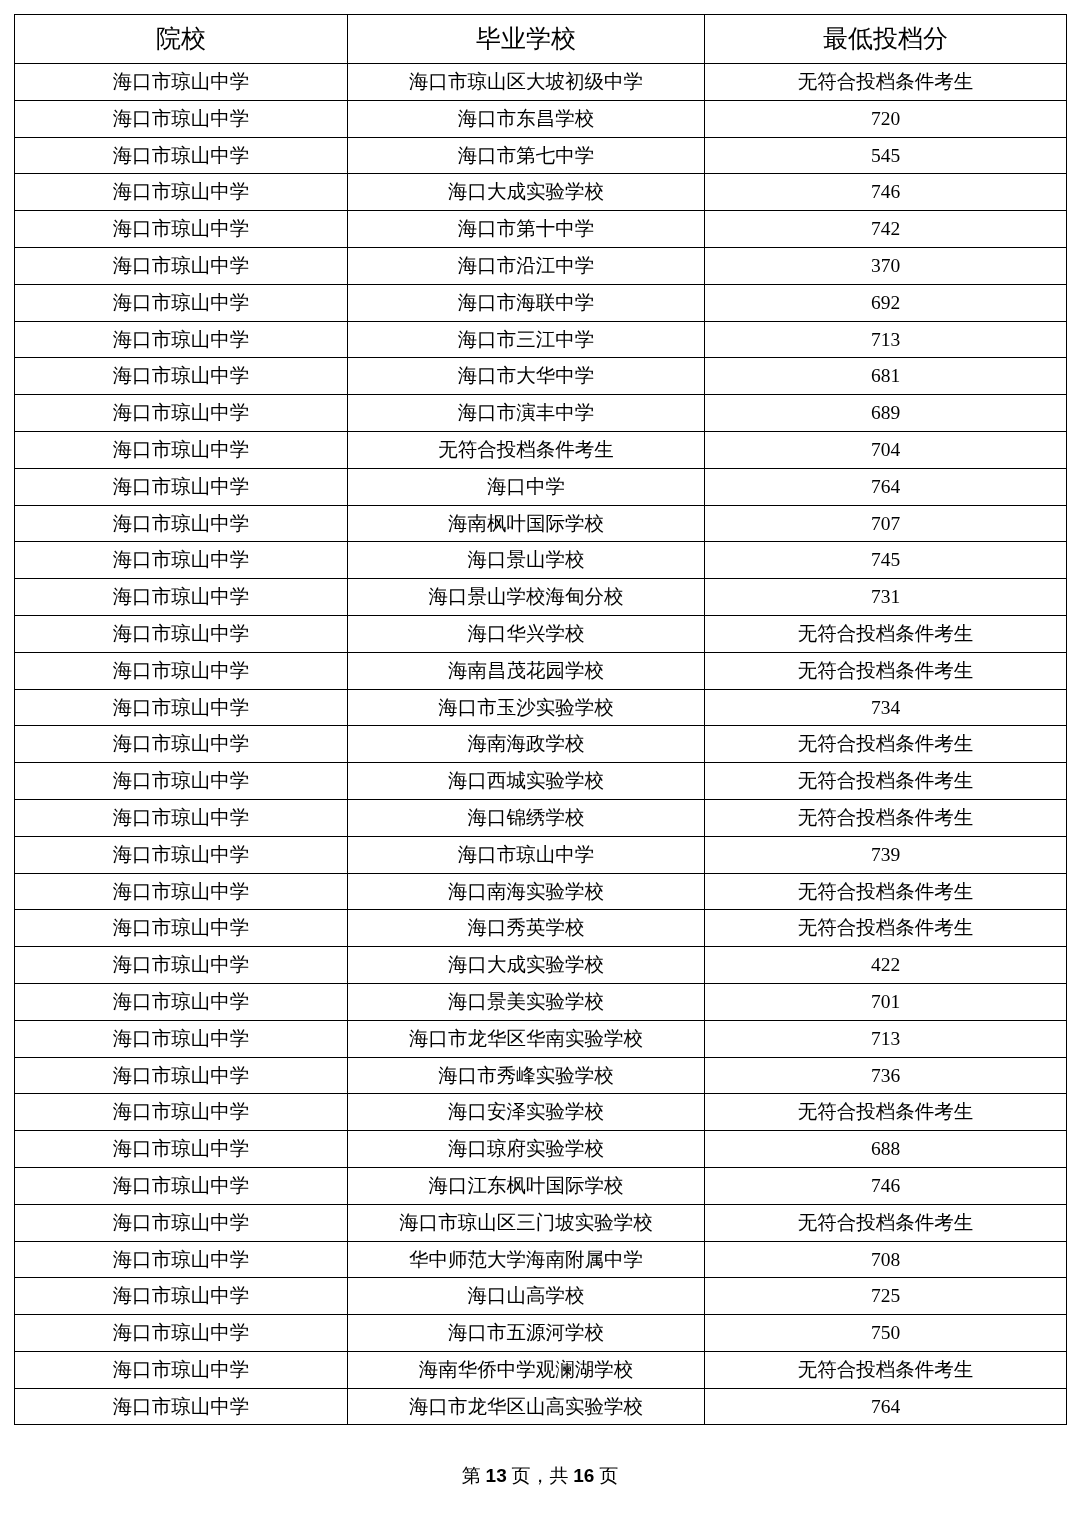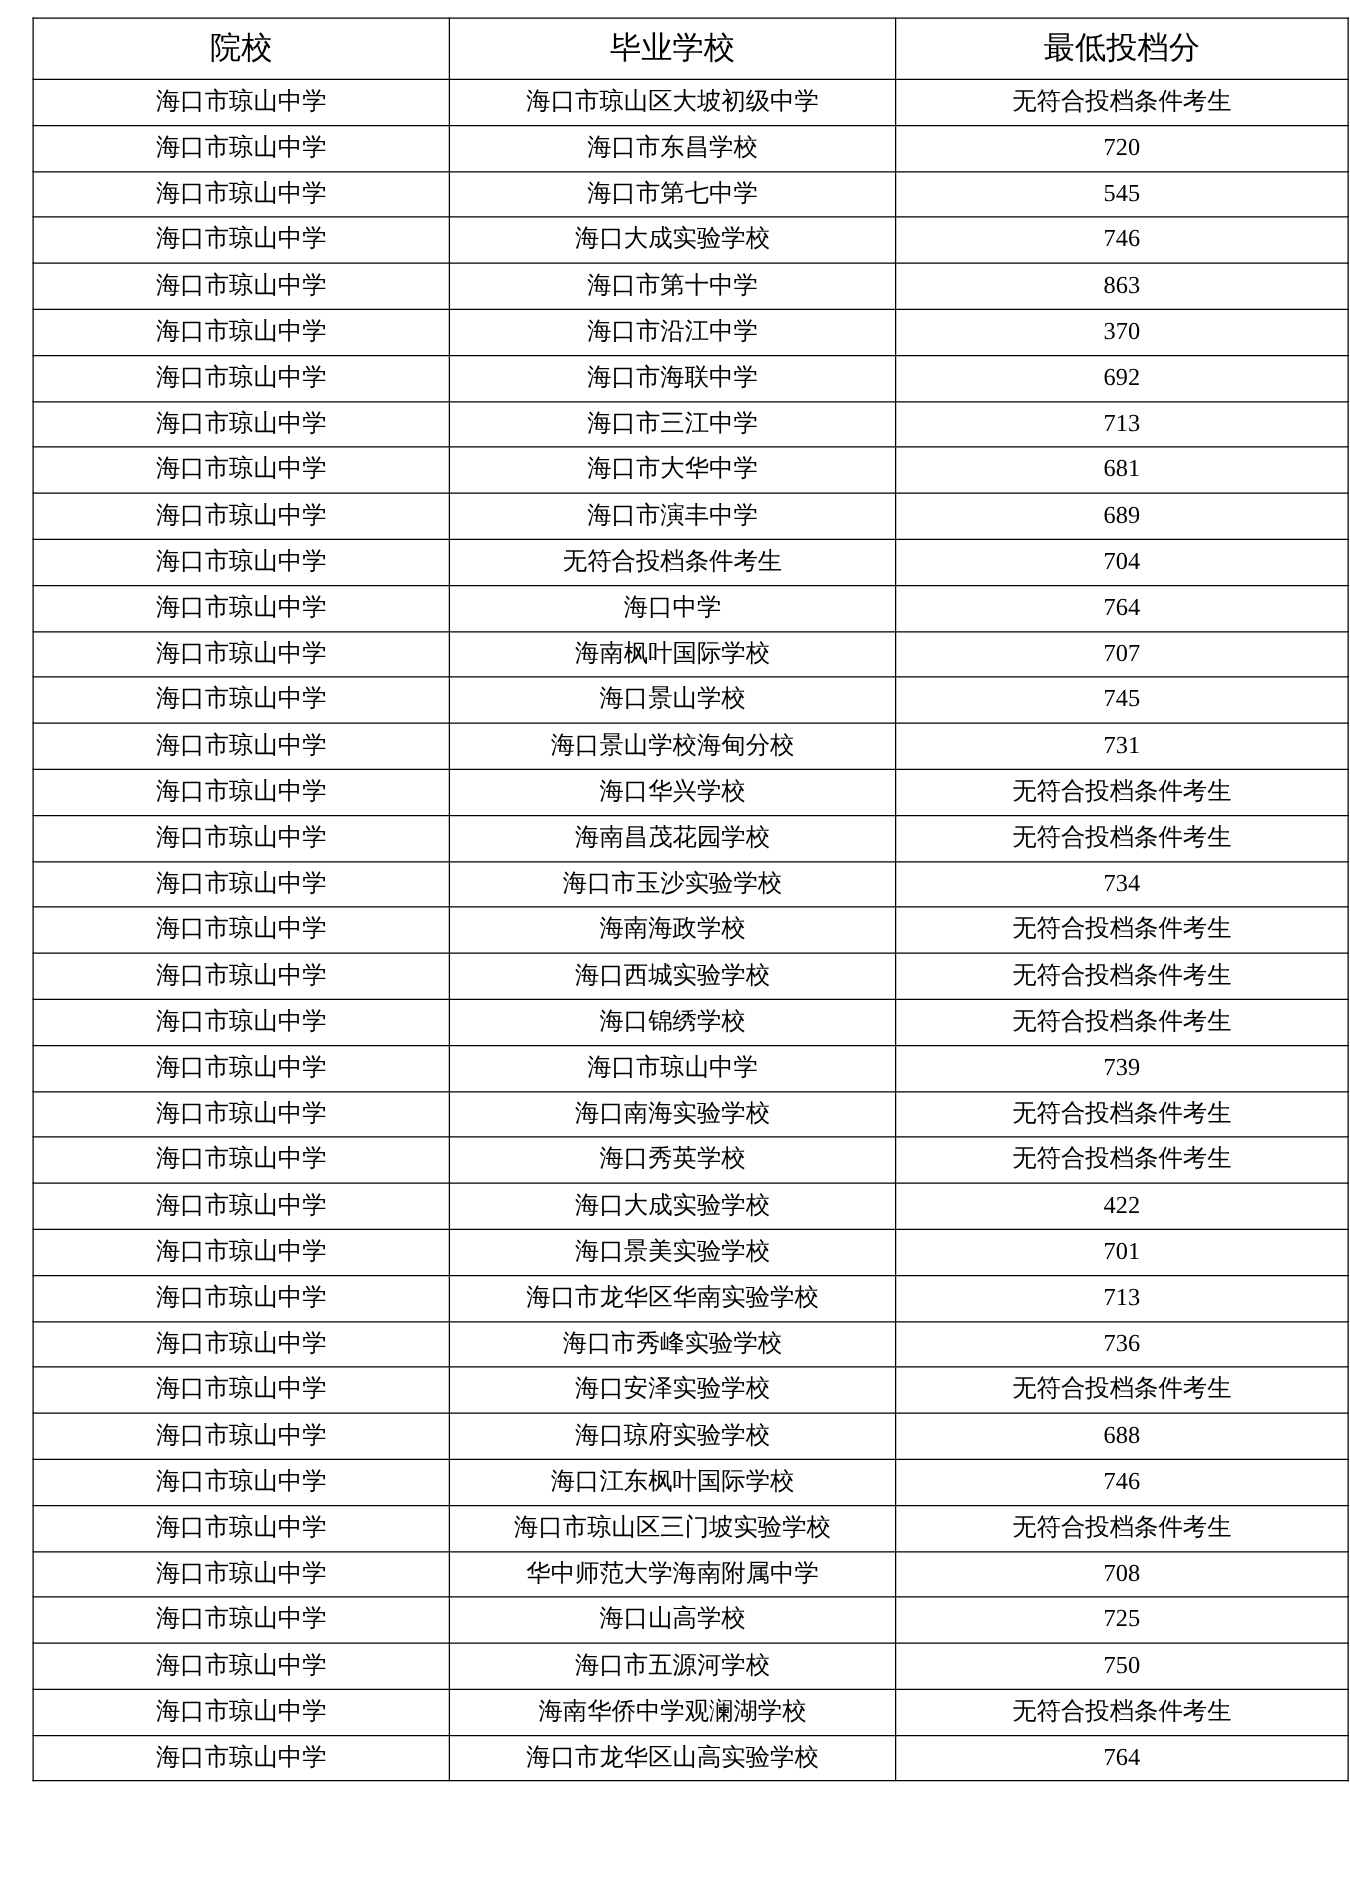"院校" .page { padding: 14px 14px 0 26px -> 14px 14px 0 14px }
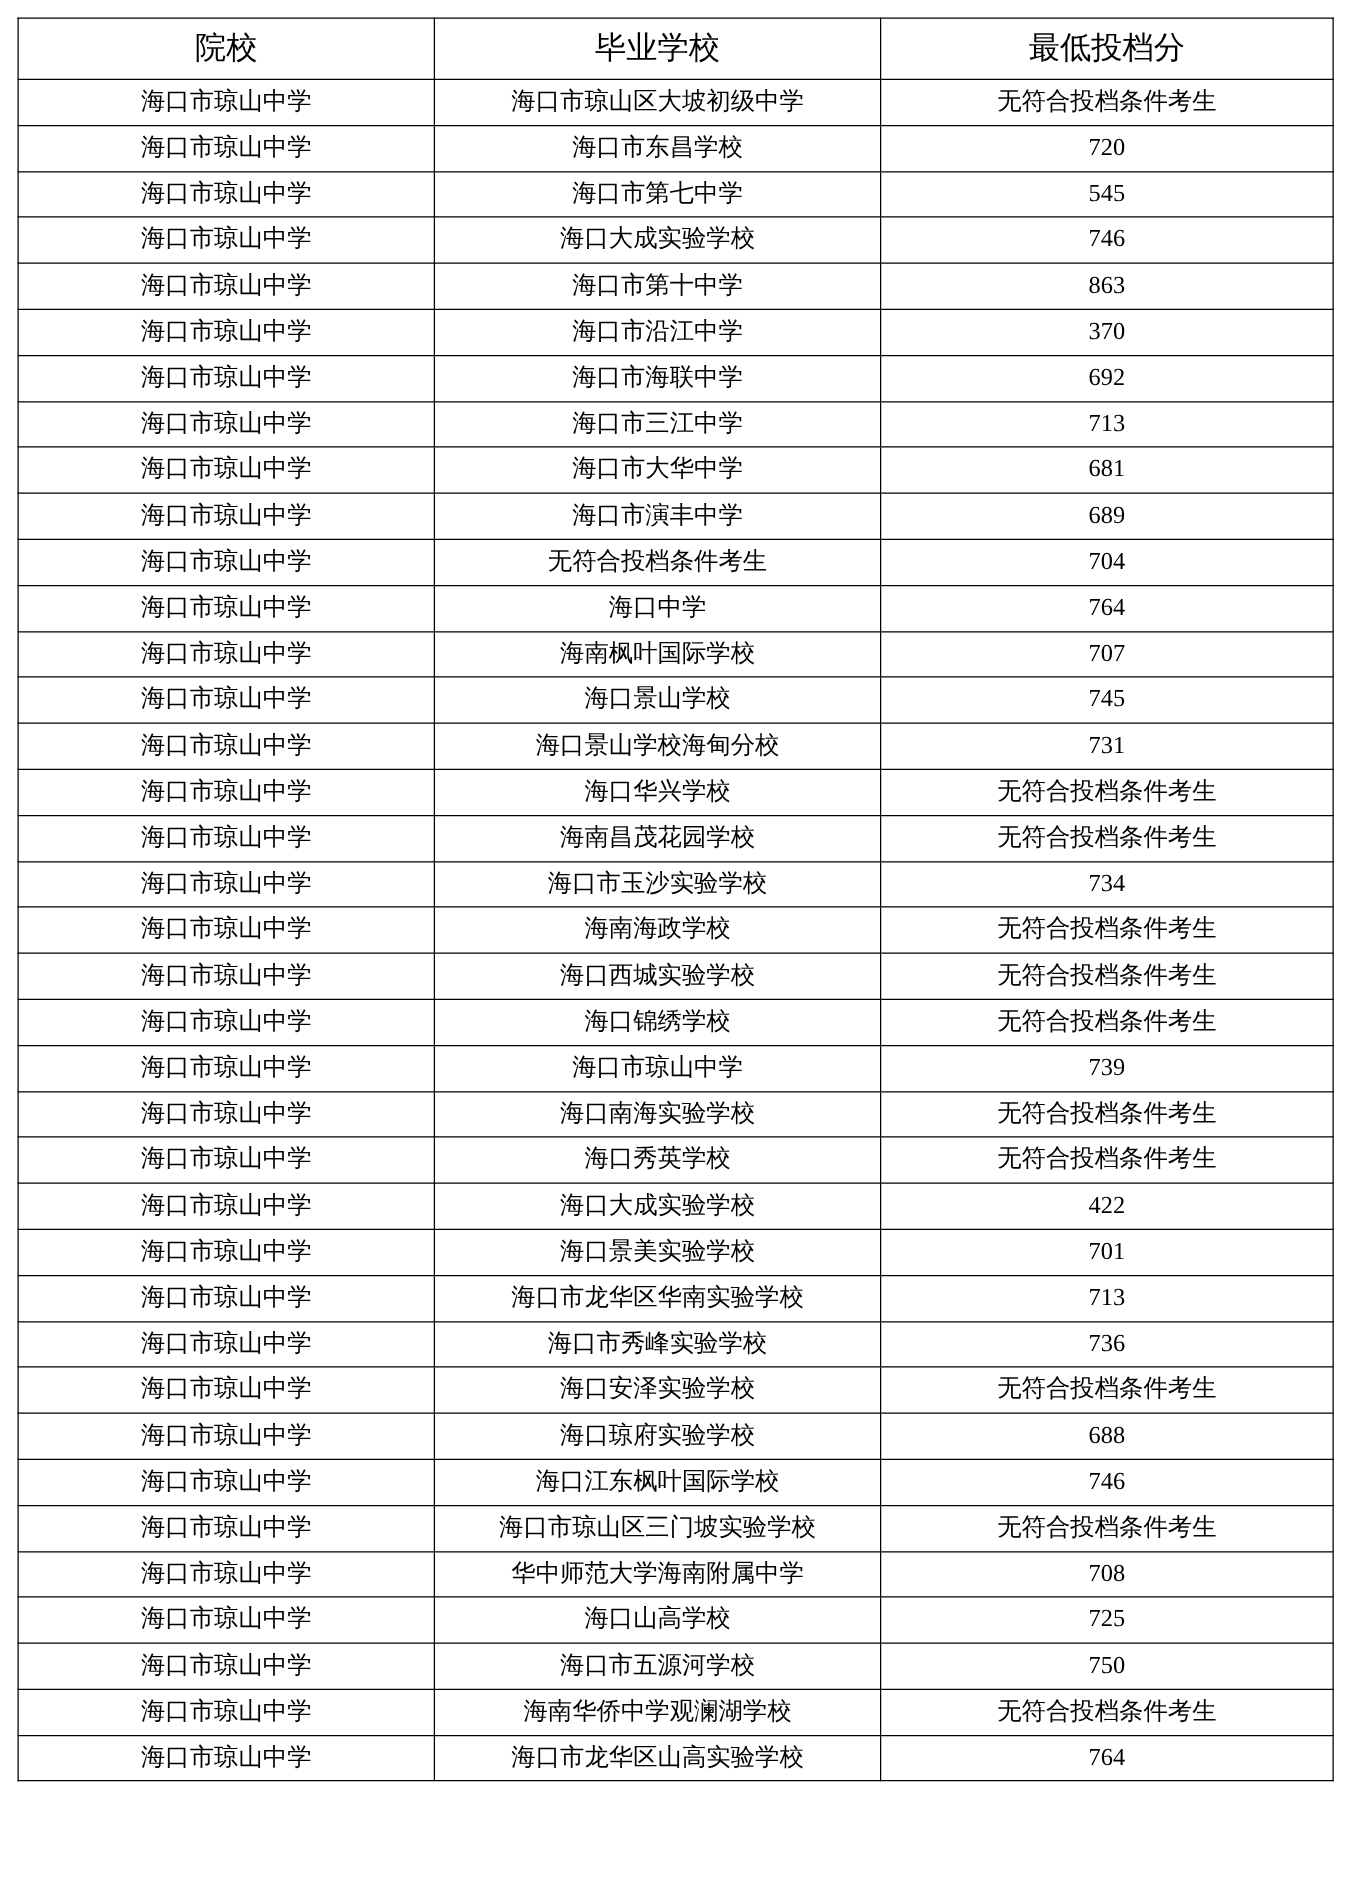"863" td { text: 863 -> 742 }
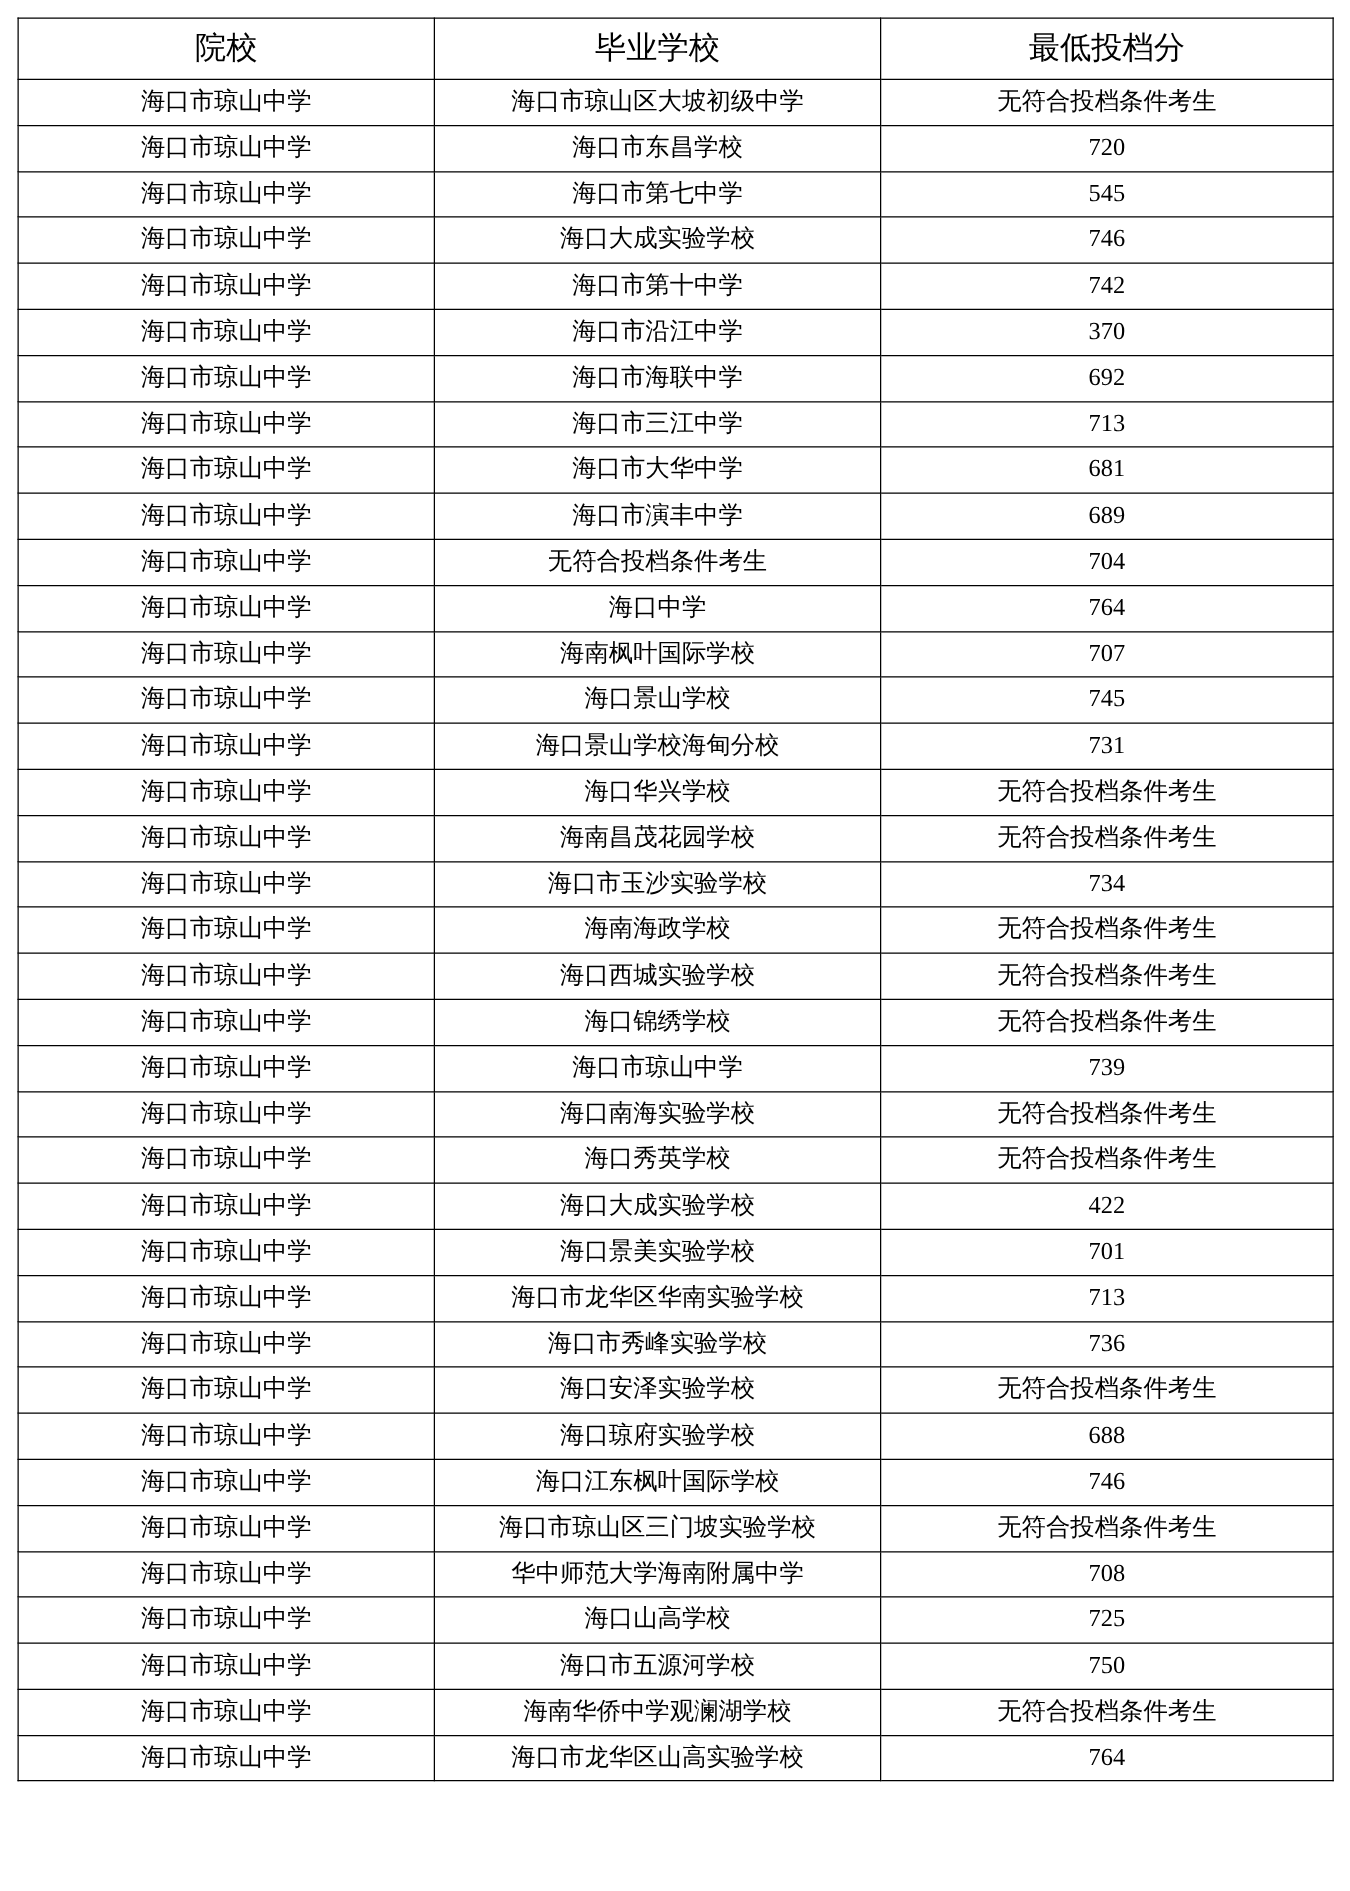"第 13 页，共 16 页" div.footer { html: none -> <div> <span>第 </span><span>13</span><span> 页，共 </span><span>16</span><span> 页</span> </div> }
